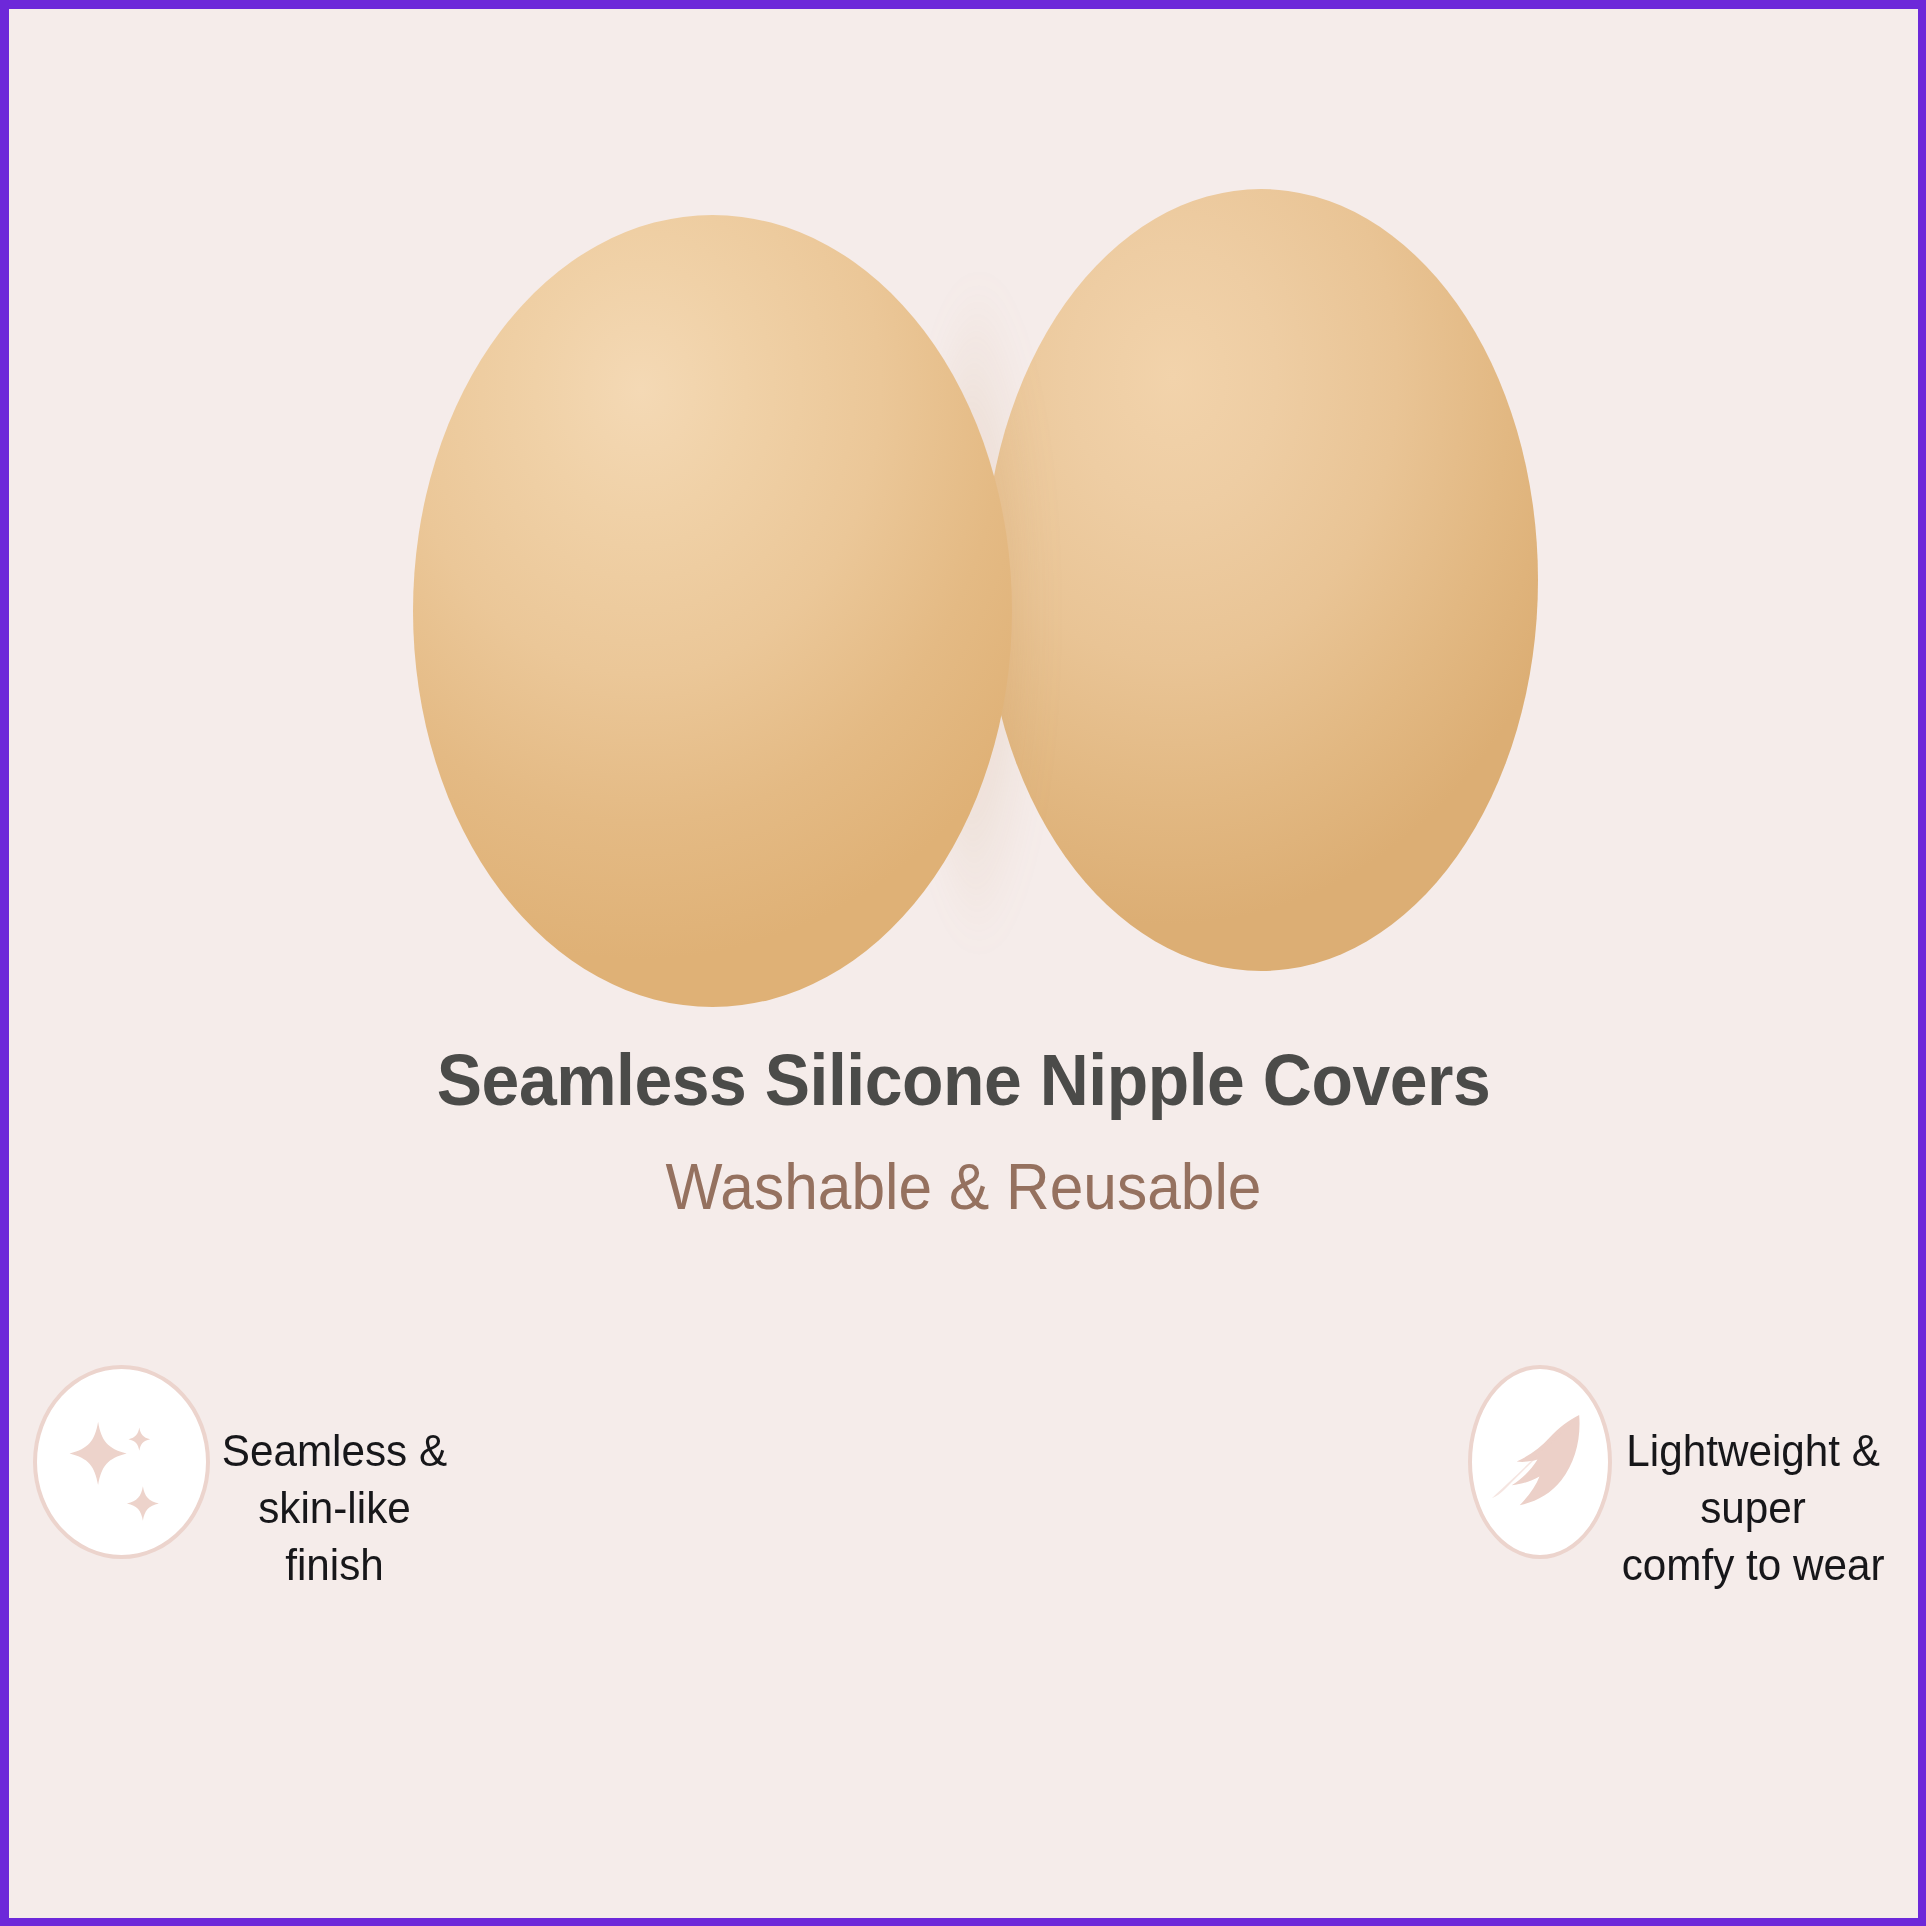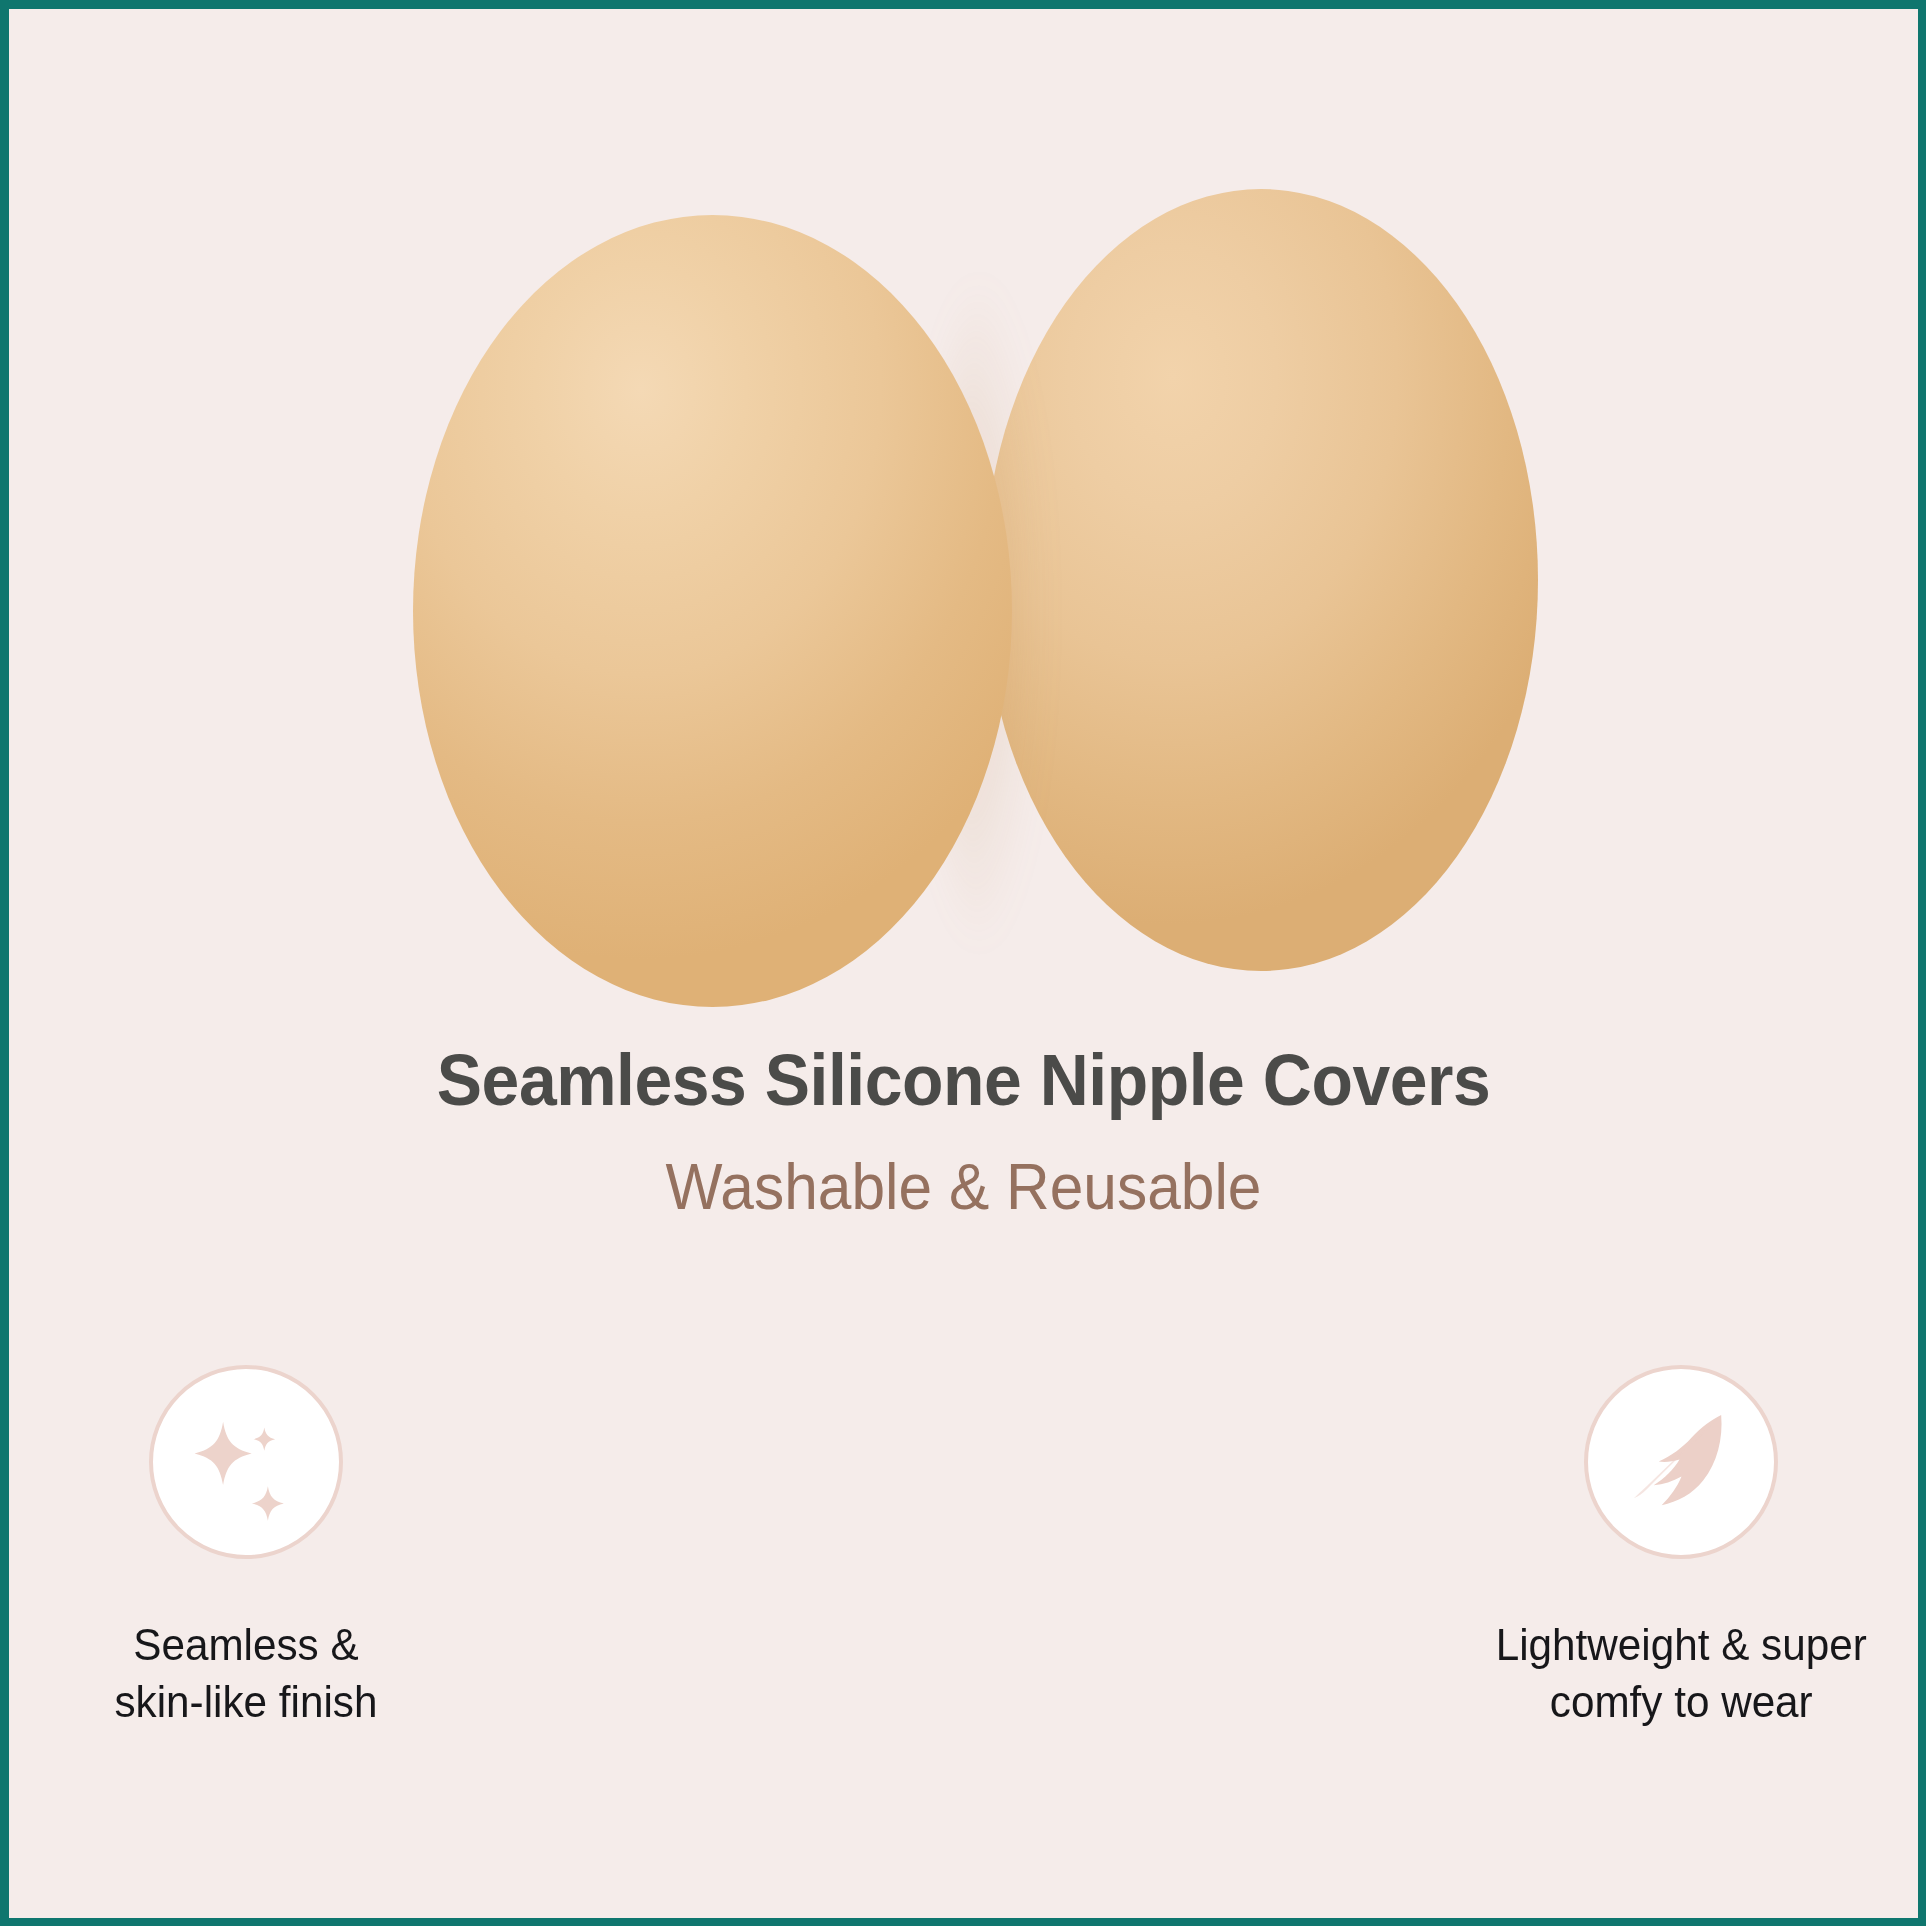"Seamless Silicone Nipple Covers" #page { border: 9px solid #0f766e -> 9px solid #6d28d9 }
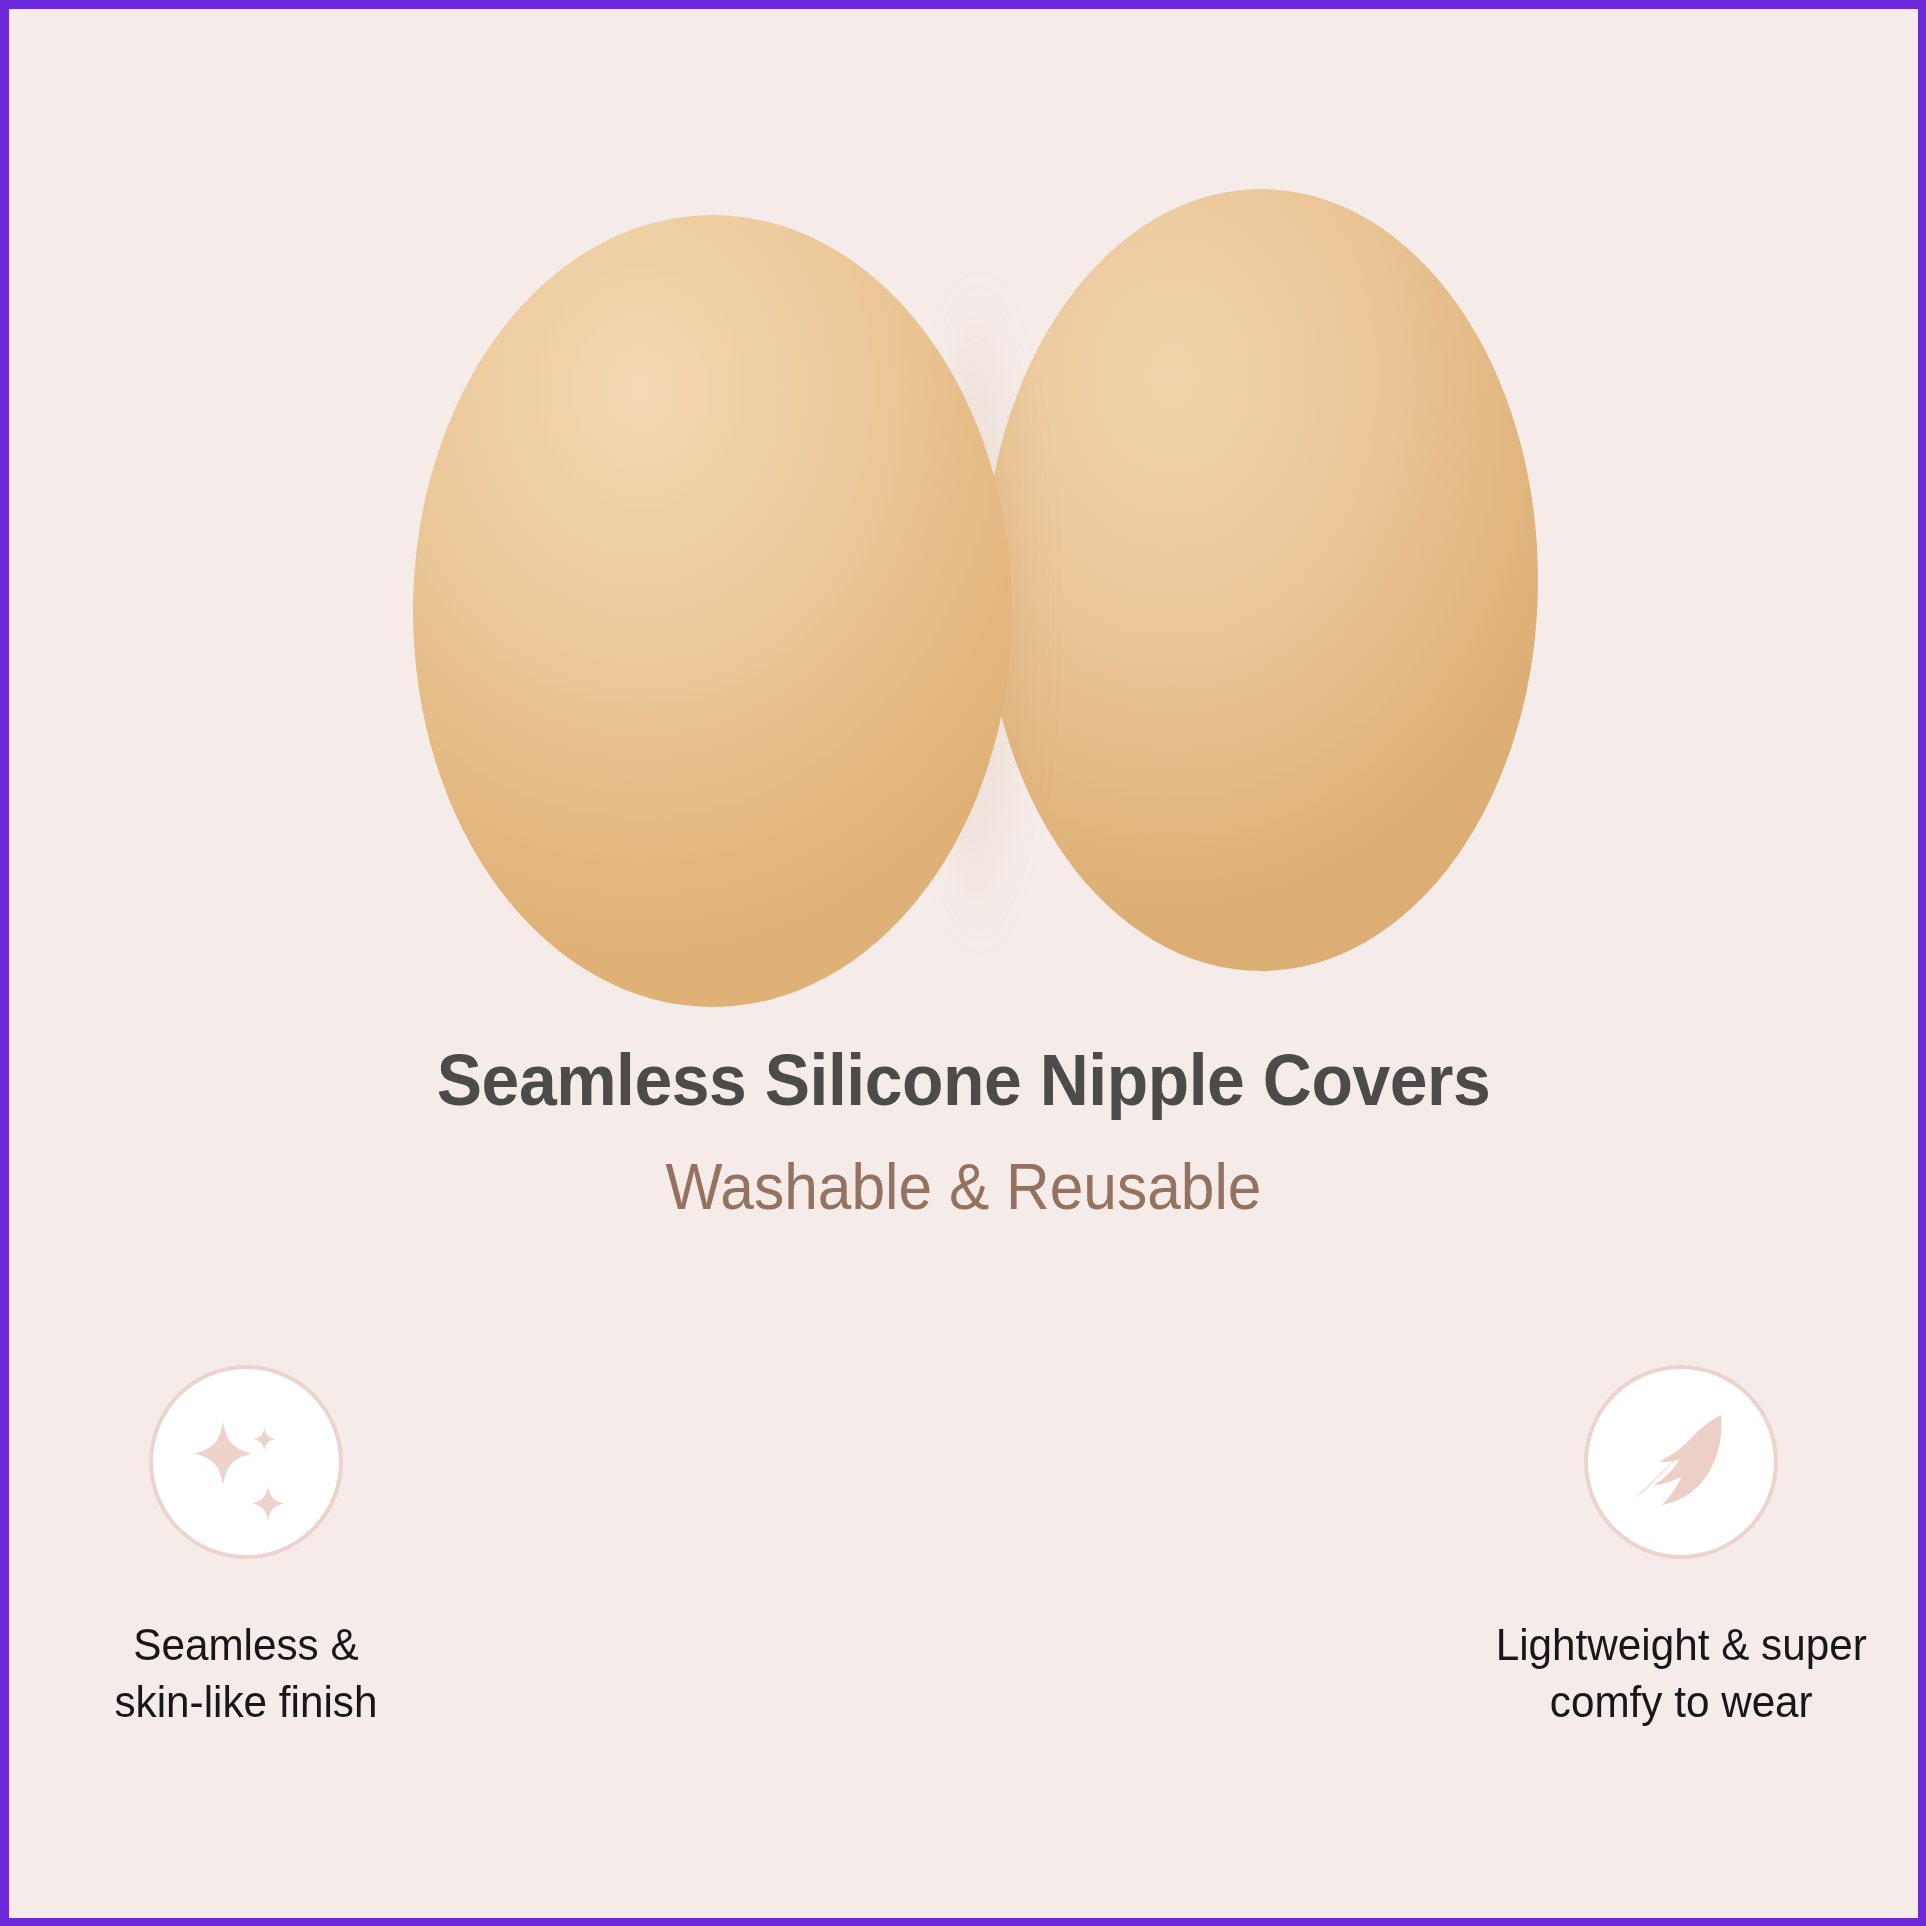"Seamless &" .feature { align-items: center -> none; flex-direction: column -> row }
